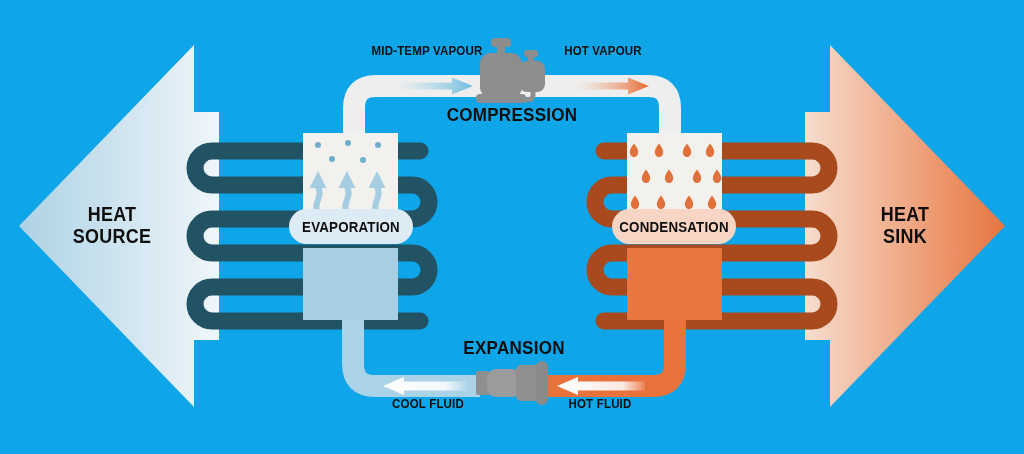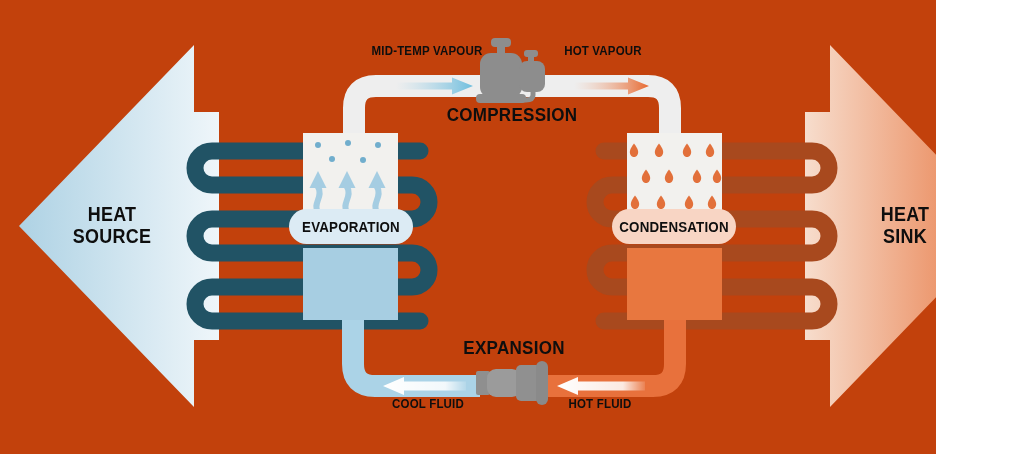"MID-TEMP VAPOUR" .stage { background: #c2410c -> #0ea5e9; width: 936px -> 1024px }
